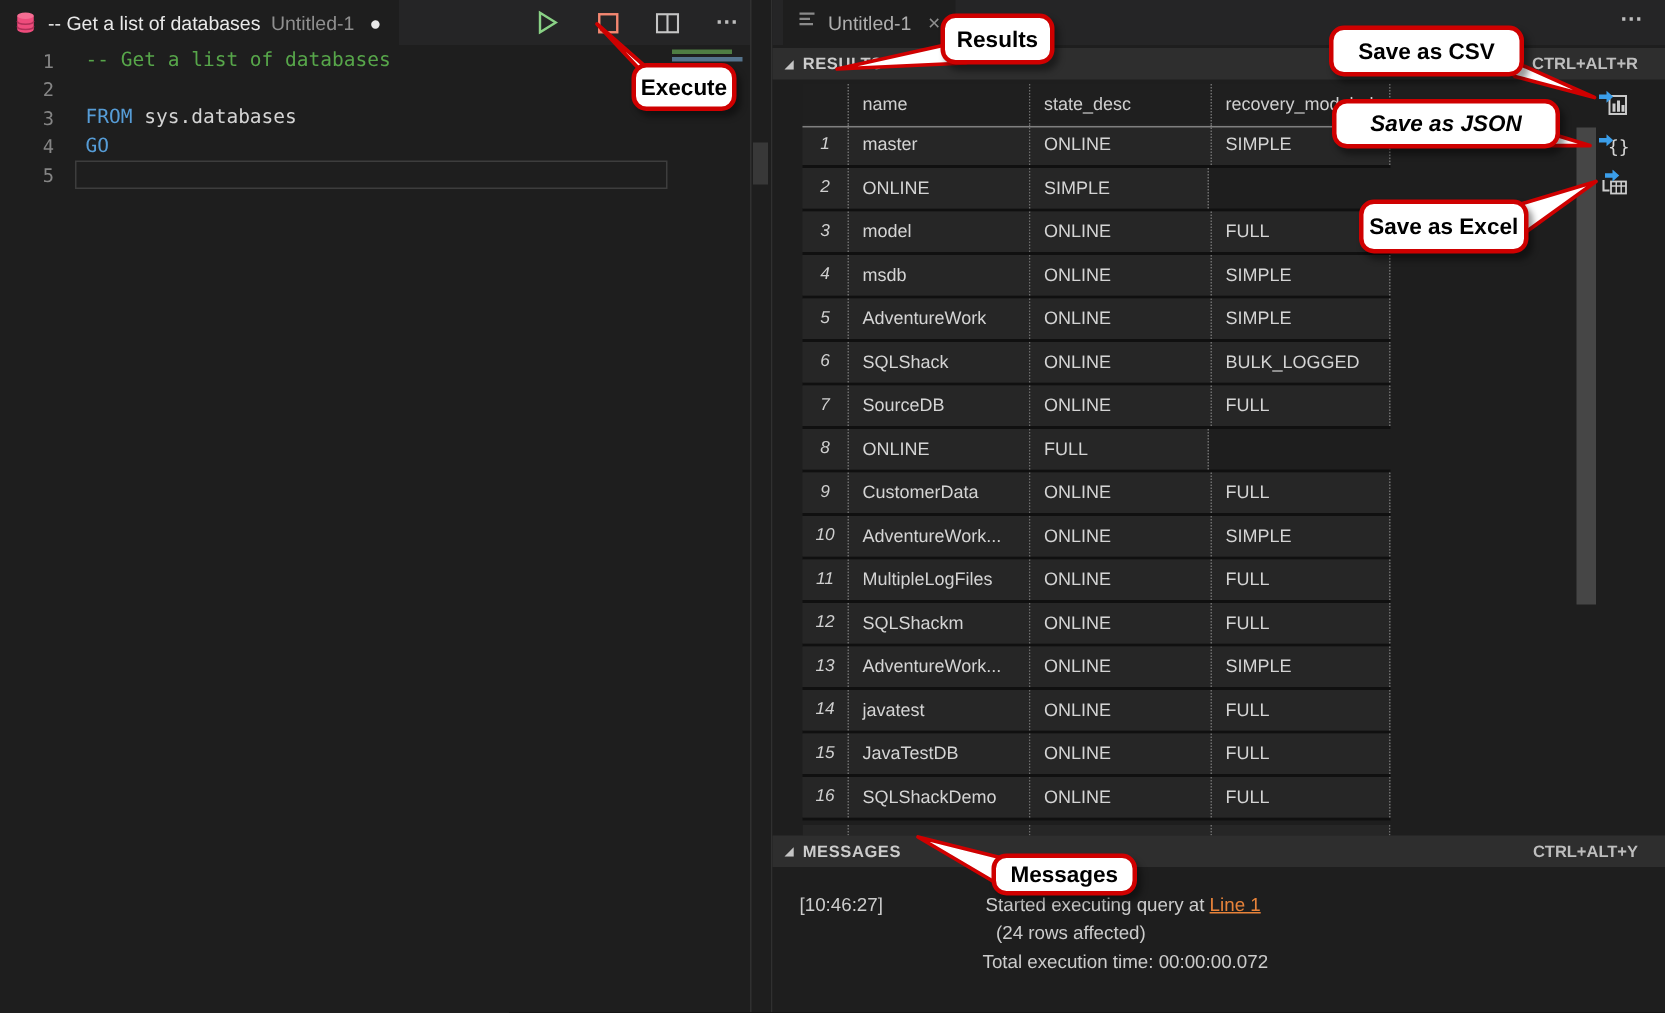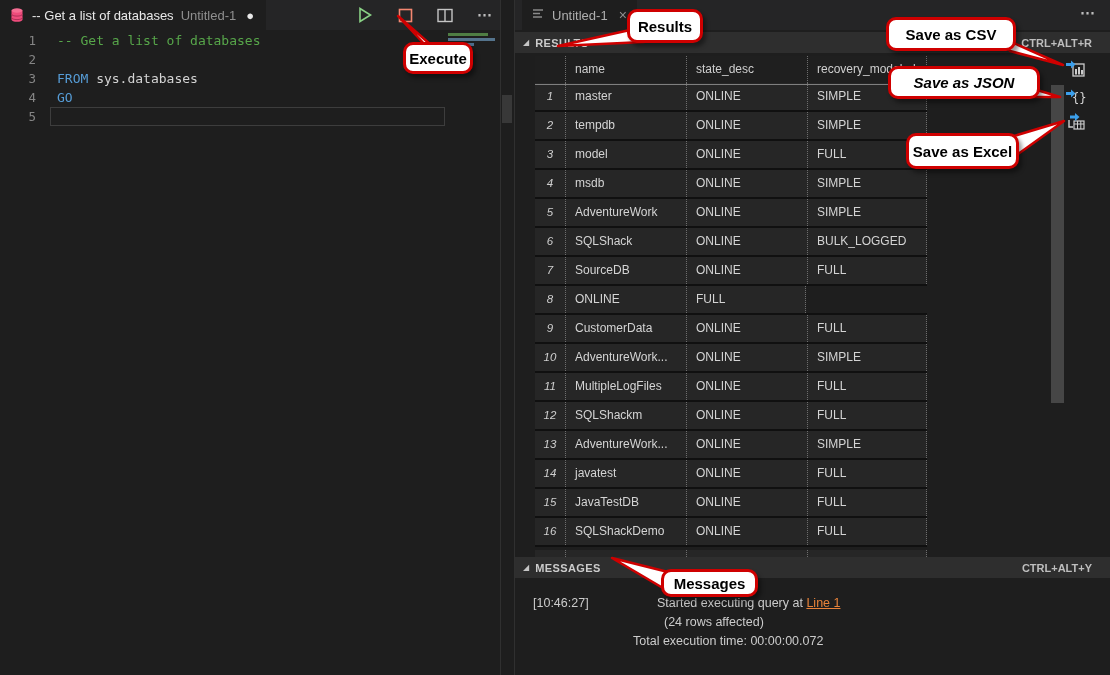"Execute" #co-execute { left: 403px -> 421px }
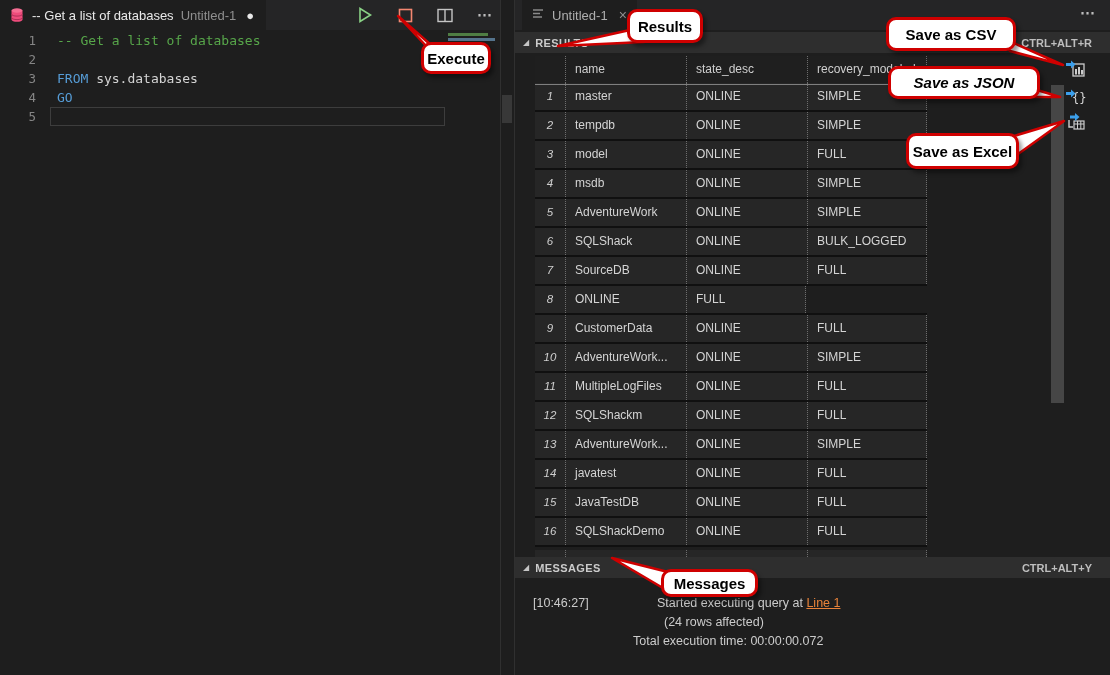"tempdb" div.g-cell { html: <div>tempdb</div> -> none }
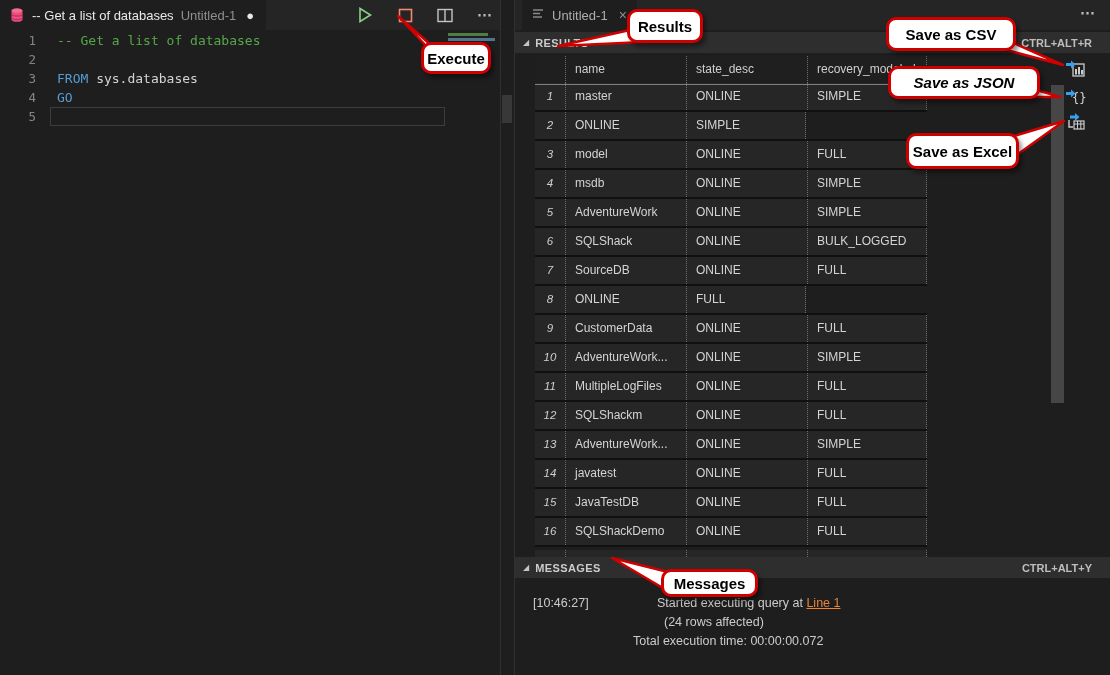"Total execution time: 00:00:00.072" .msg-l3 { left: 118px -> 140px }
